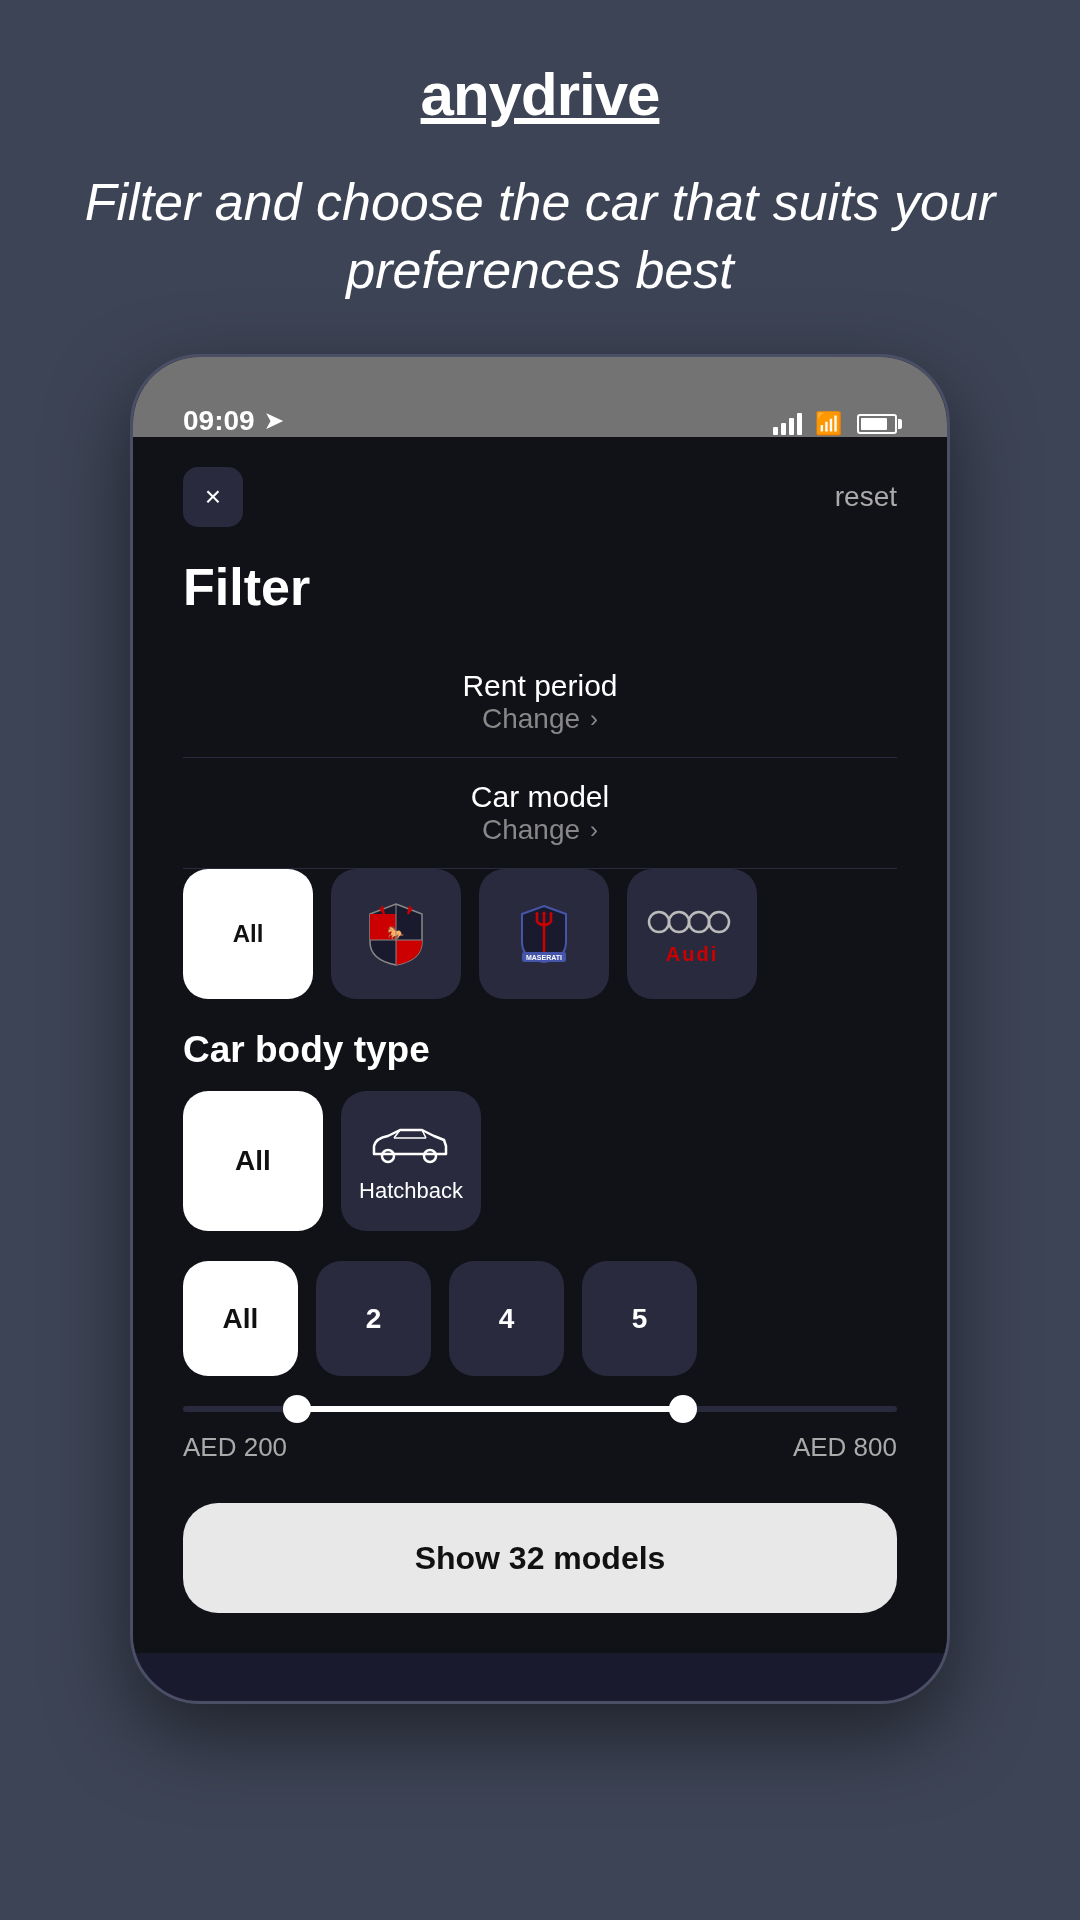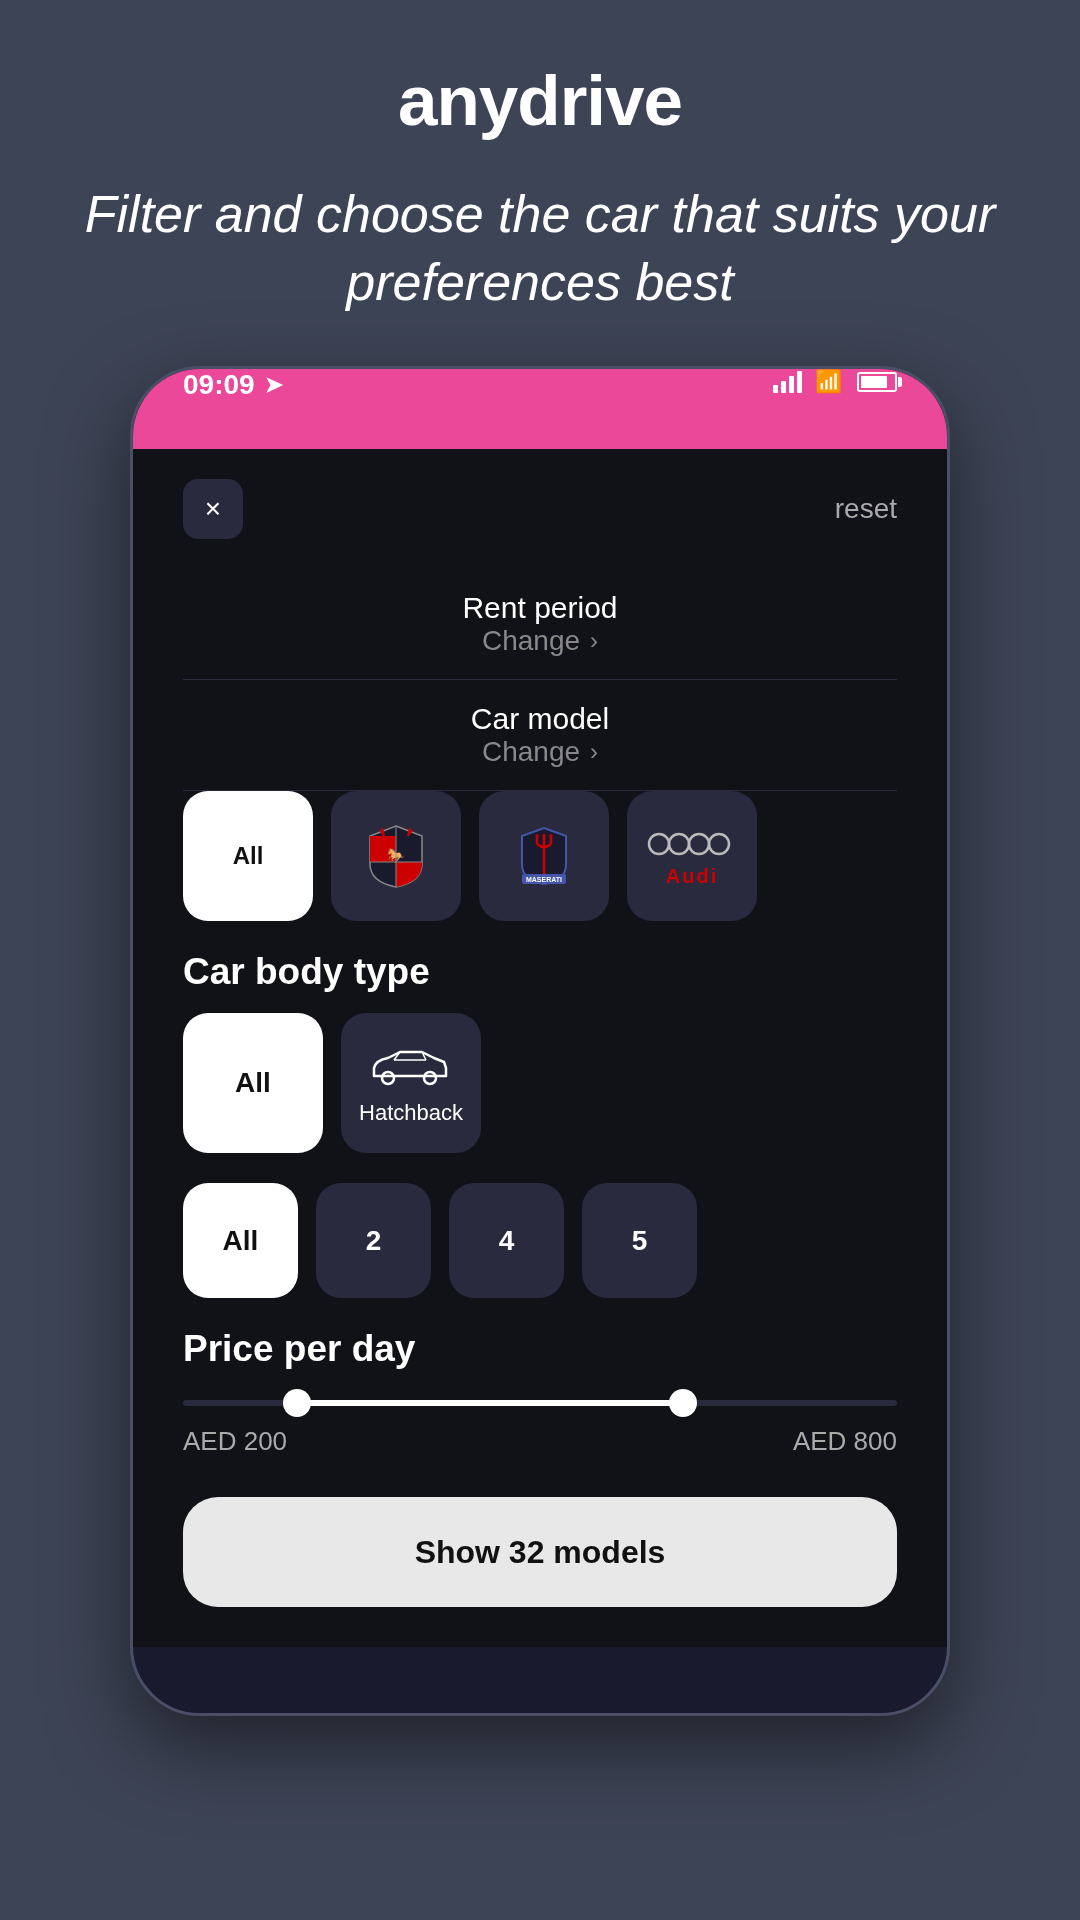"anydrive" .app-title { font-size: 71px -> 60px; text-decoration: none -> underline }
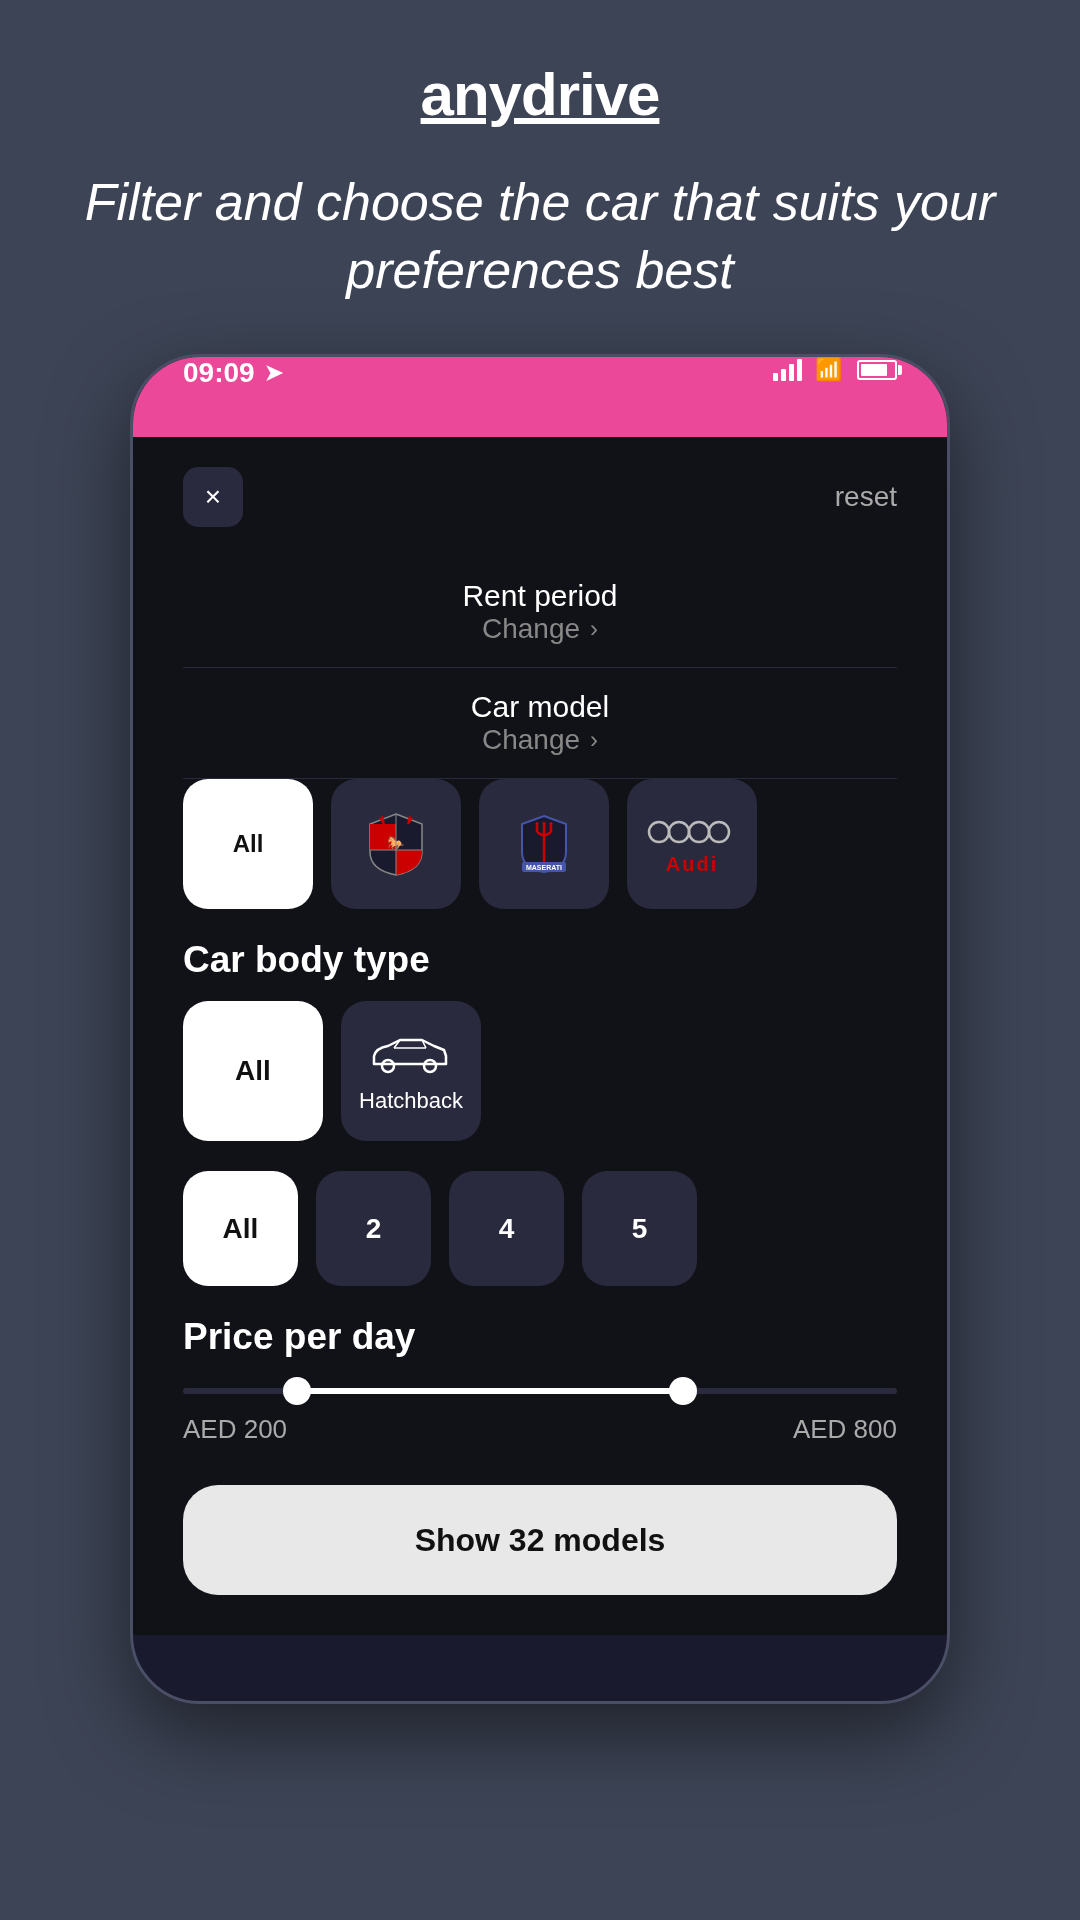"09:09" .phone-top-bar { align-items: flex-start -> flex-end; background: #ec4899 -> #737373 }
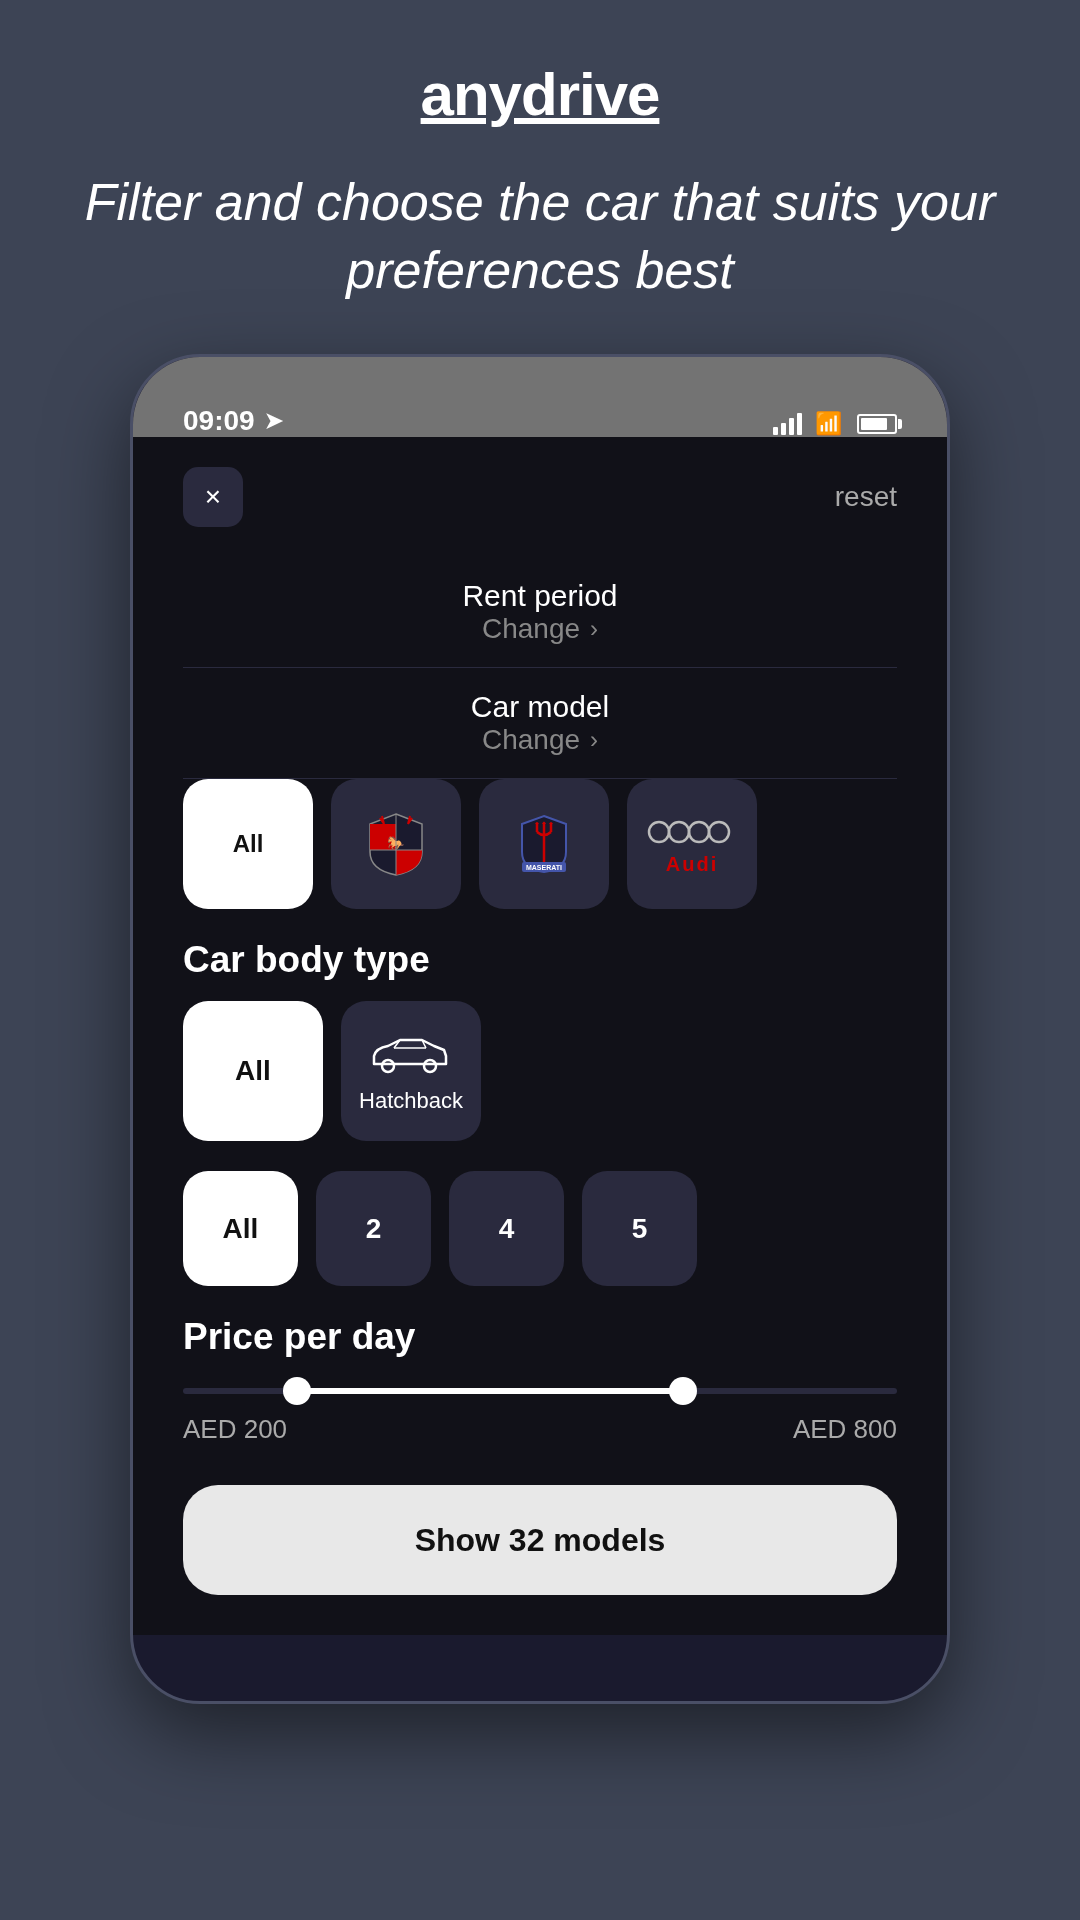"Filter" h2.filter-title { html: none -> <h2>Filter</h2> }
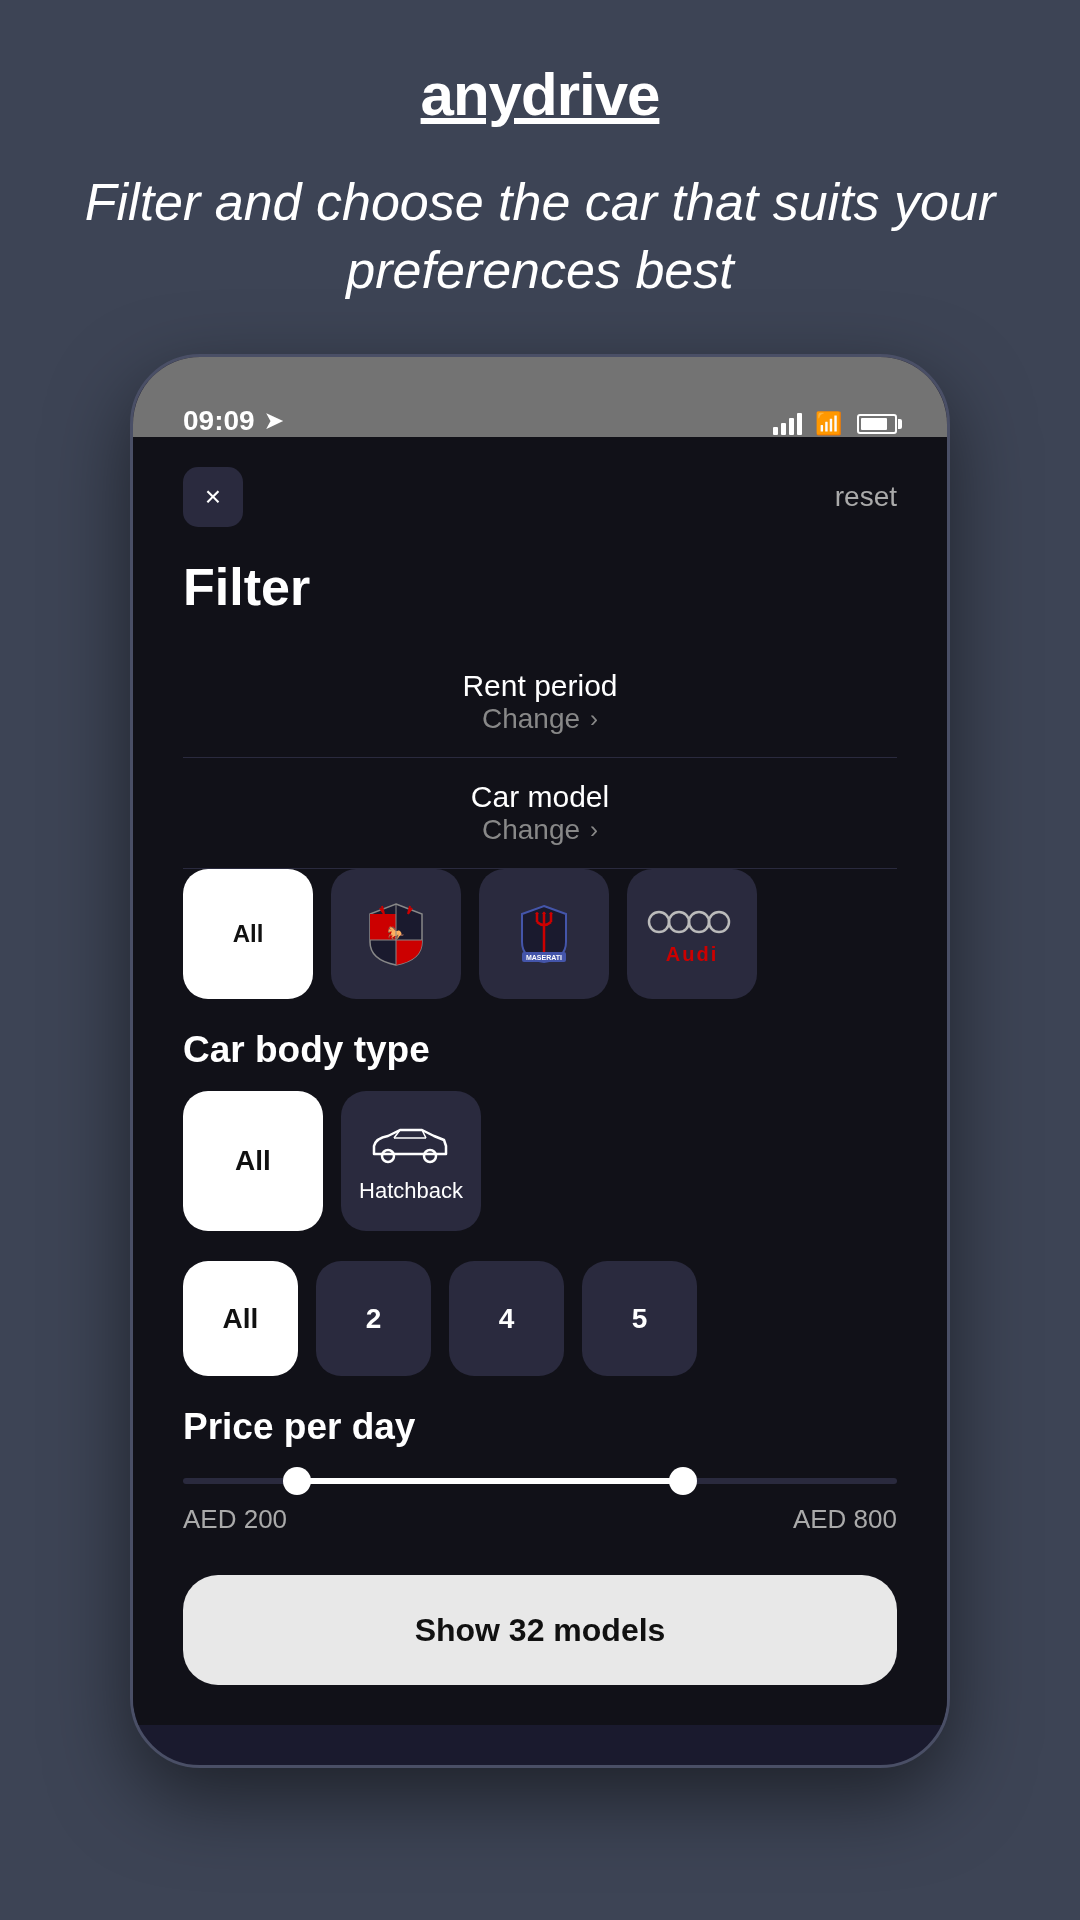"Price per day" p.section-label { html: <p>Price per day</p> -> none }
